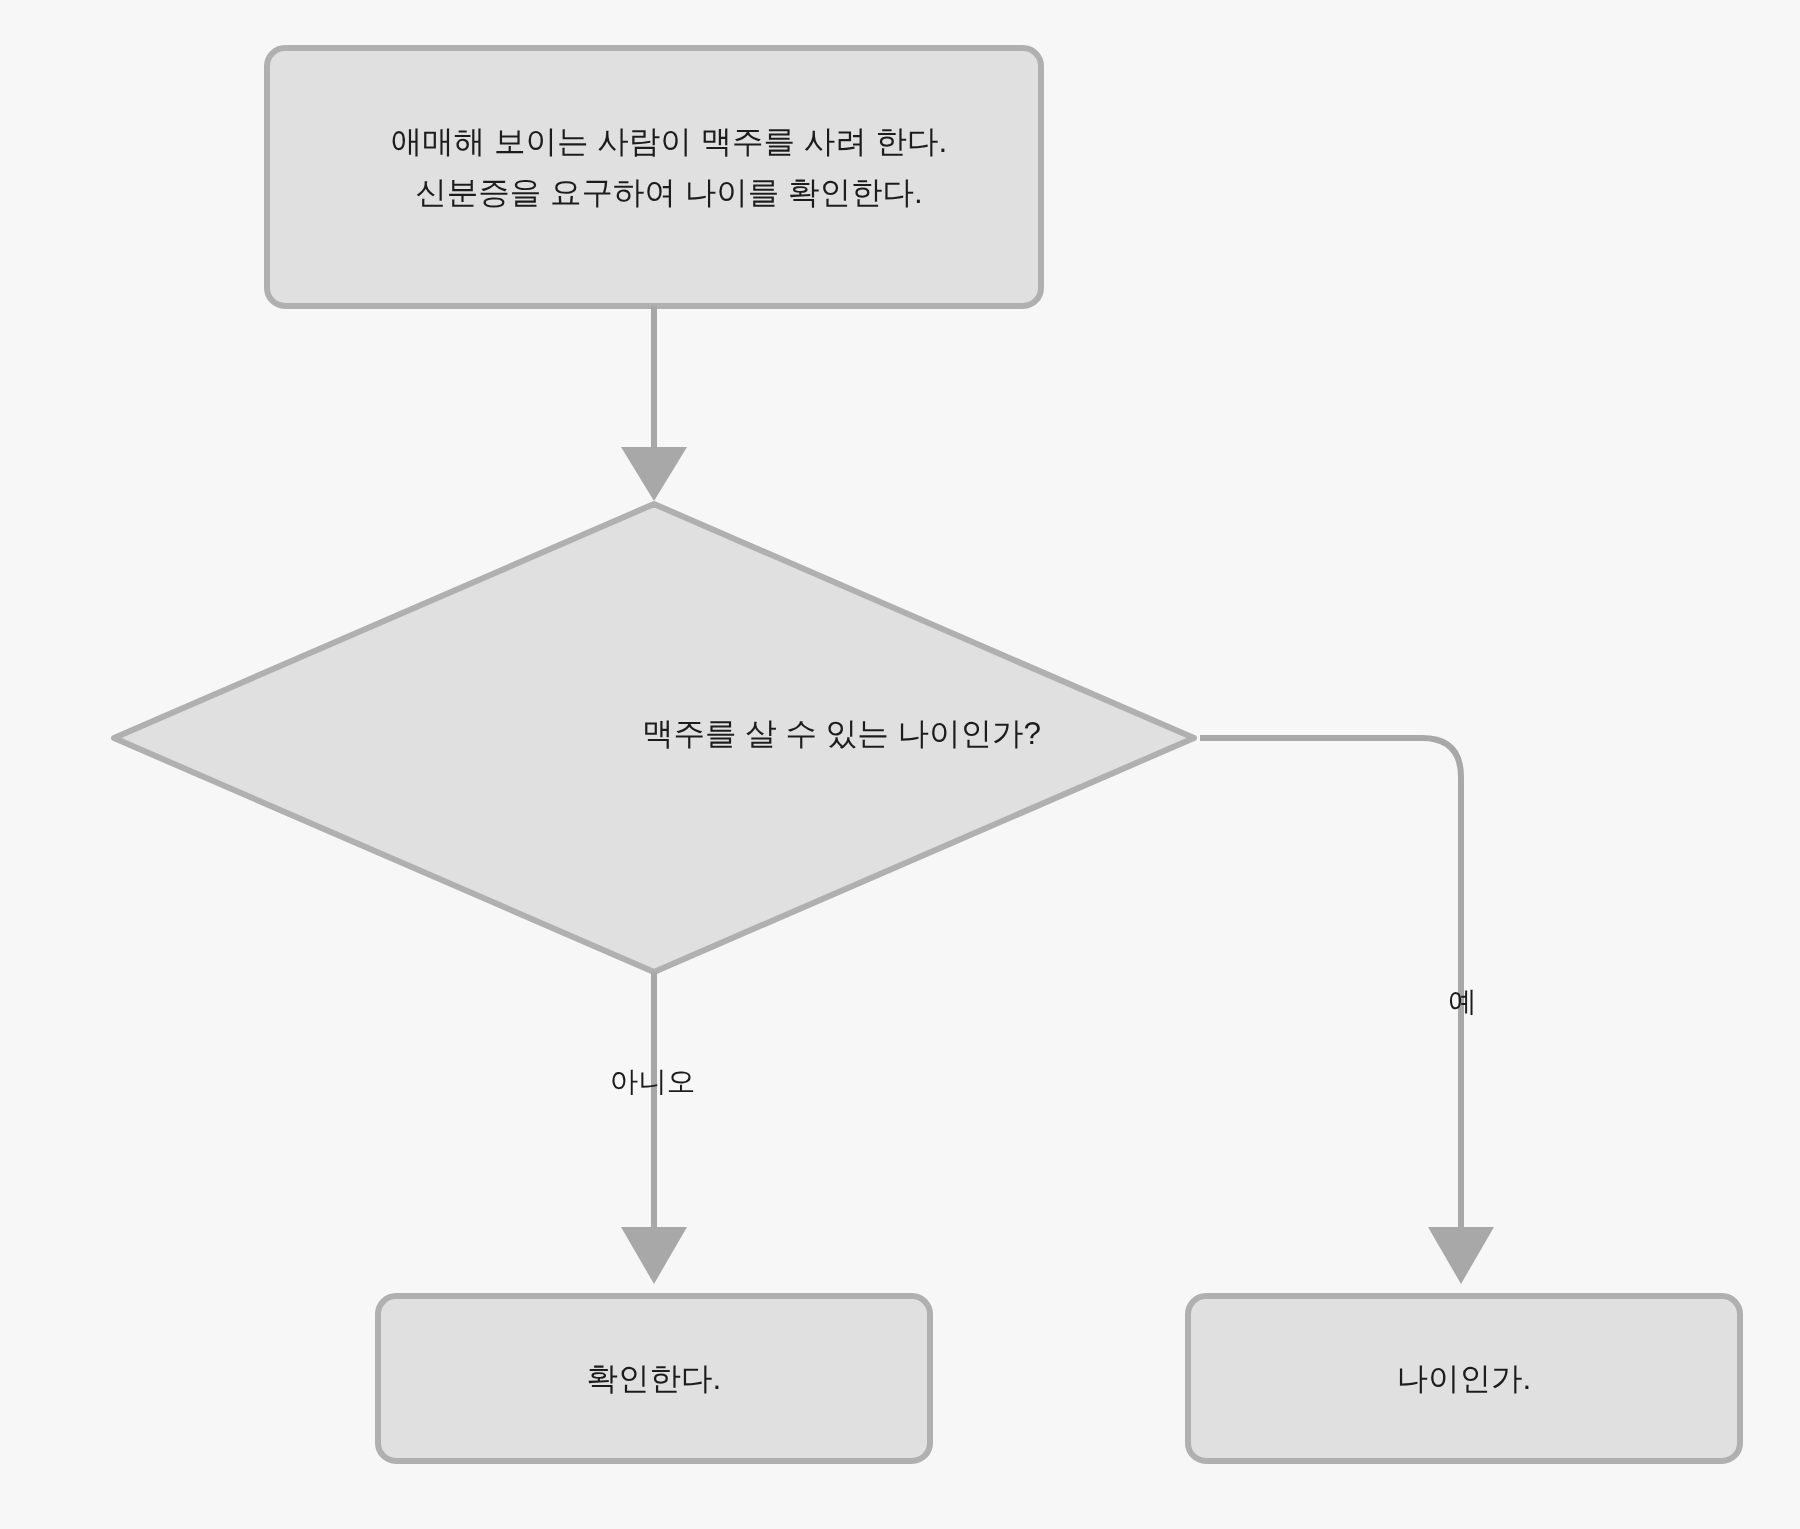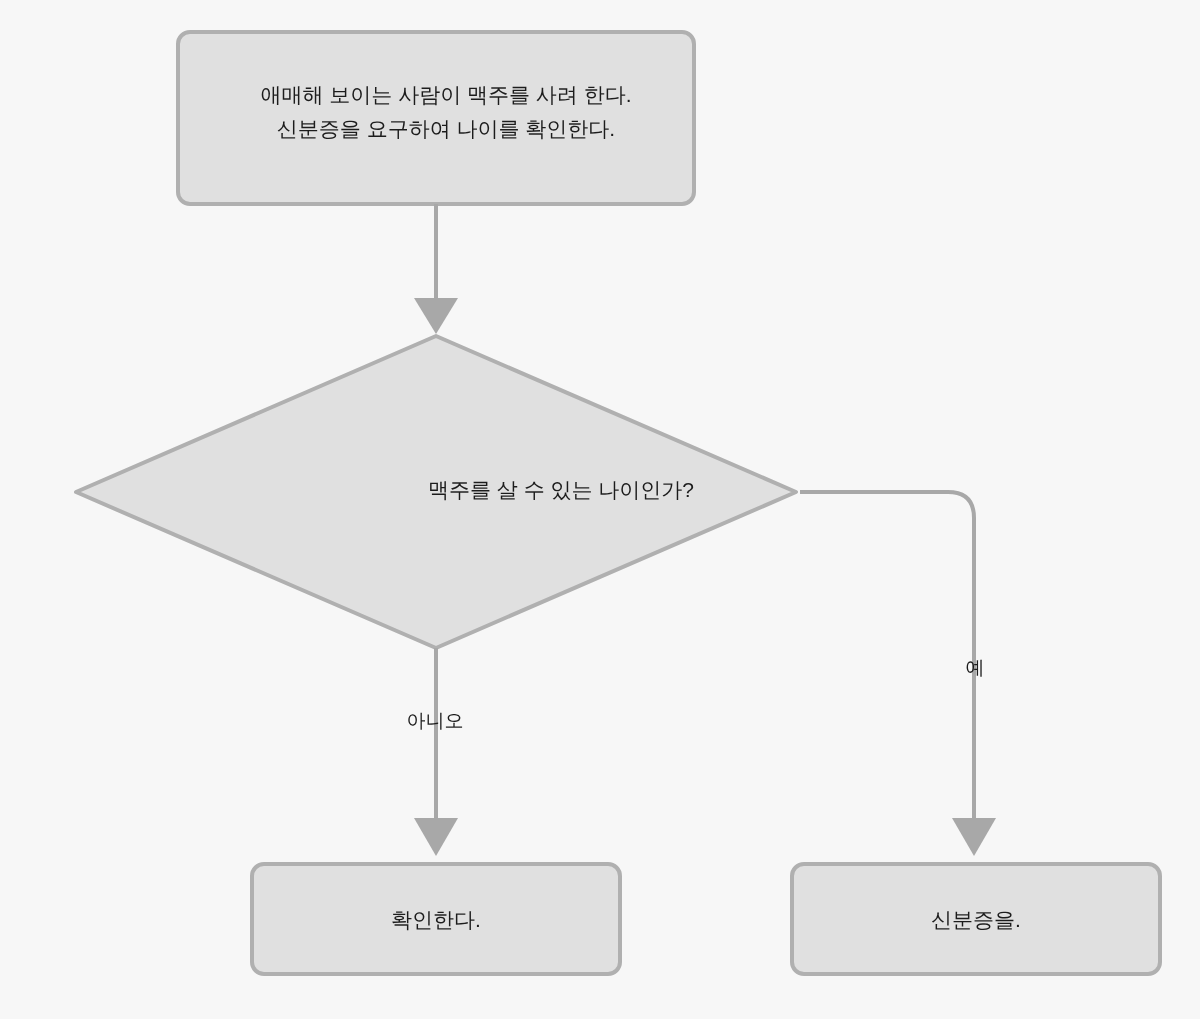"신분증을." div.node-text { text: 신분증을 -> 나이인가 }
